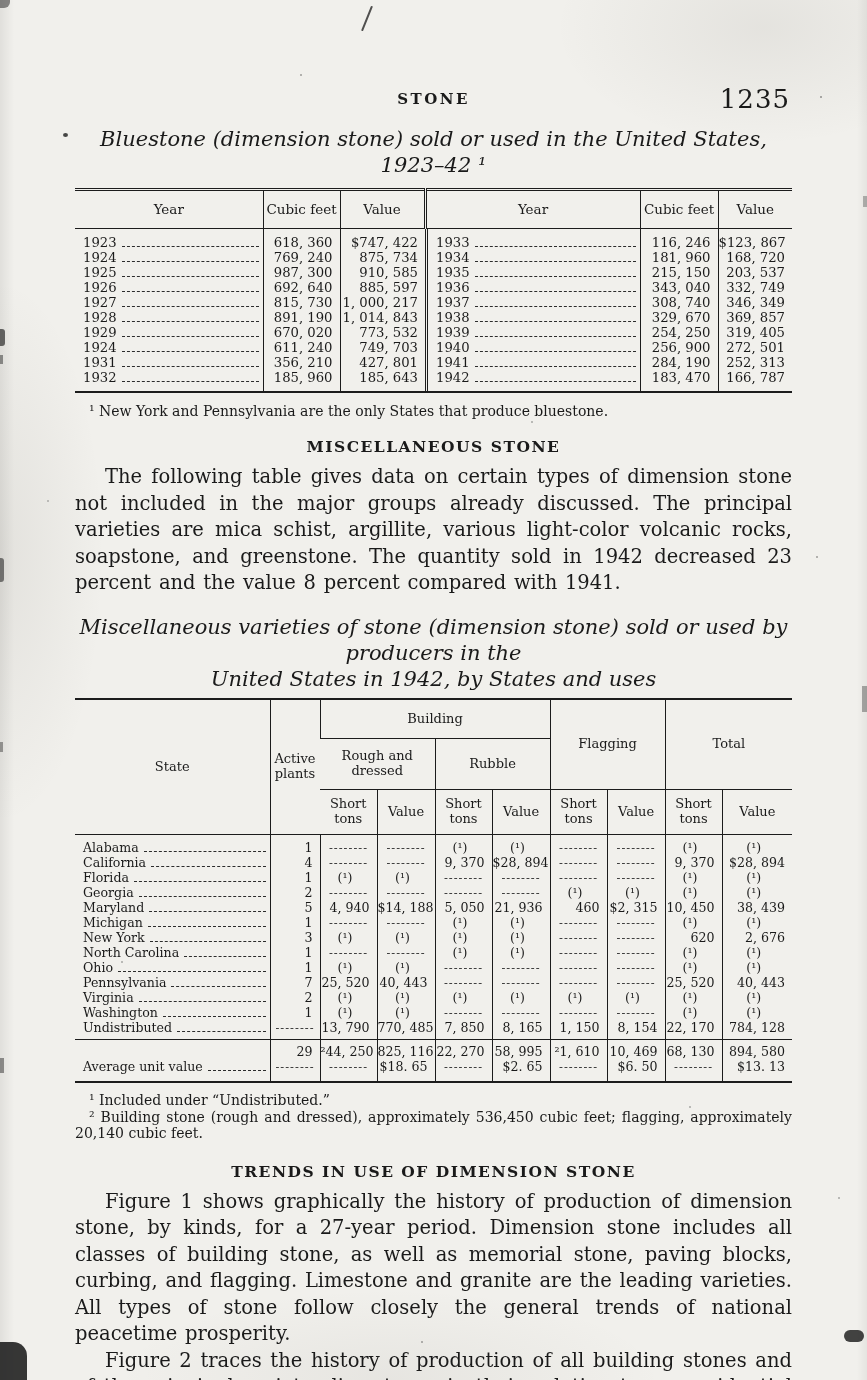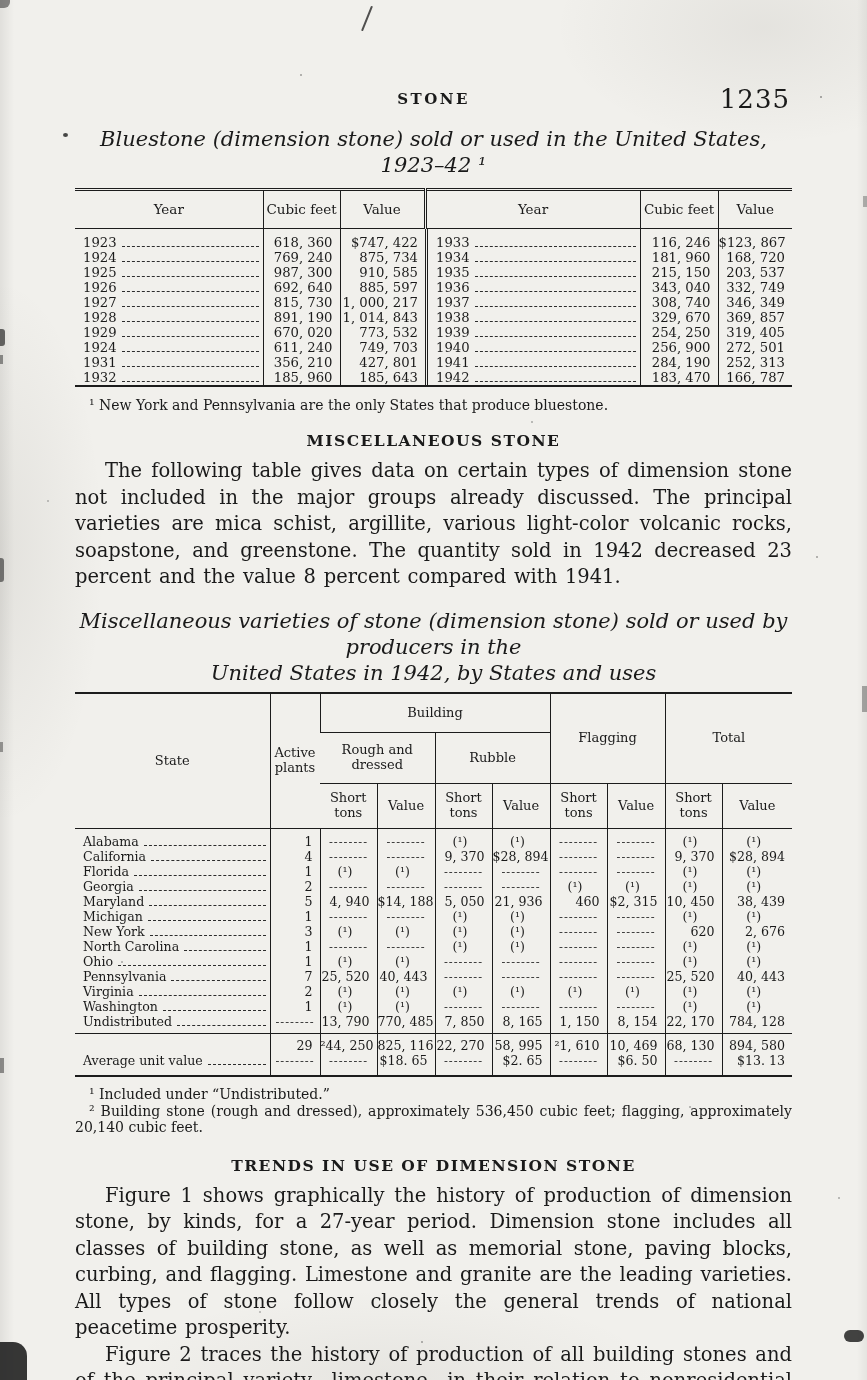"1932" .t1 tbody tr:last-child td { padding-bottom: none -> 6px }
